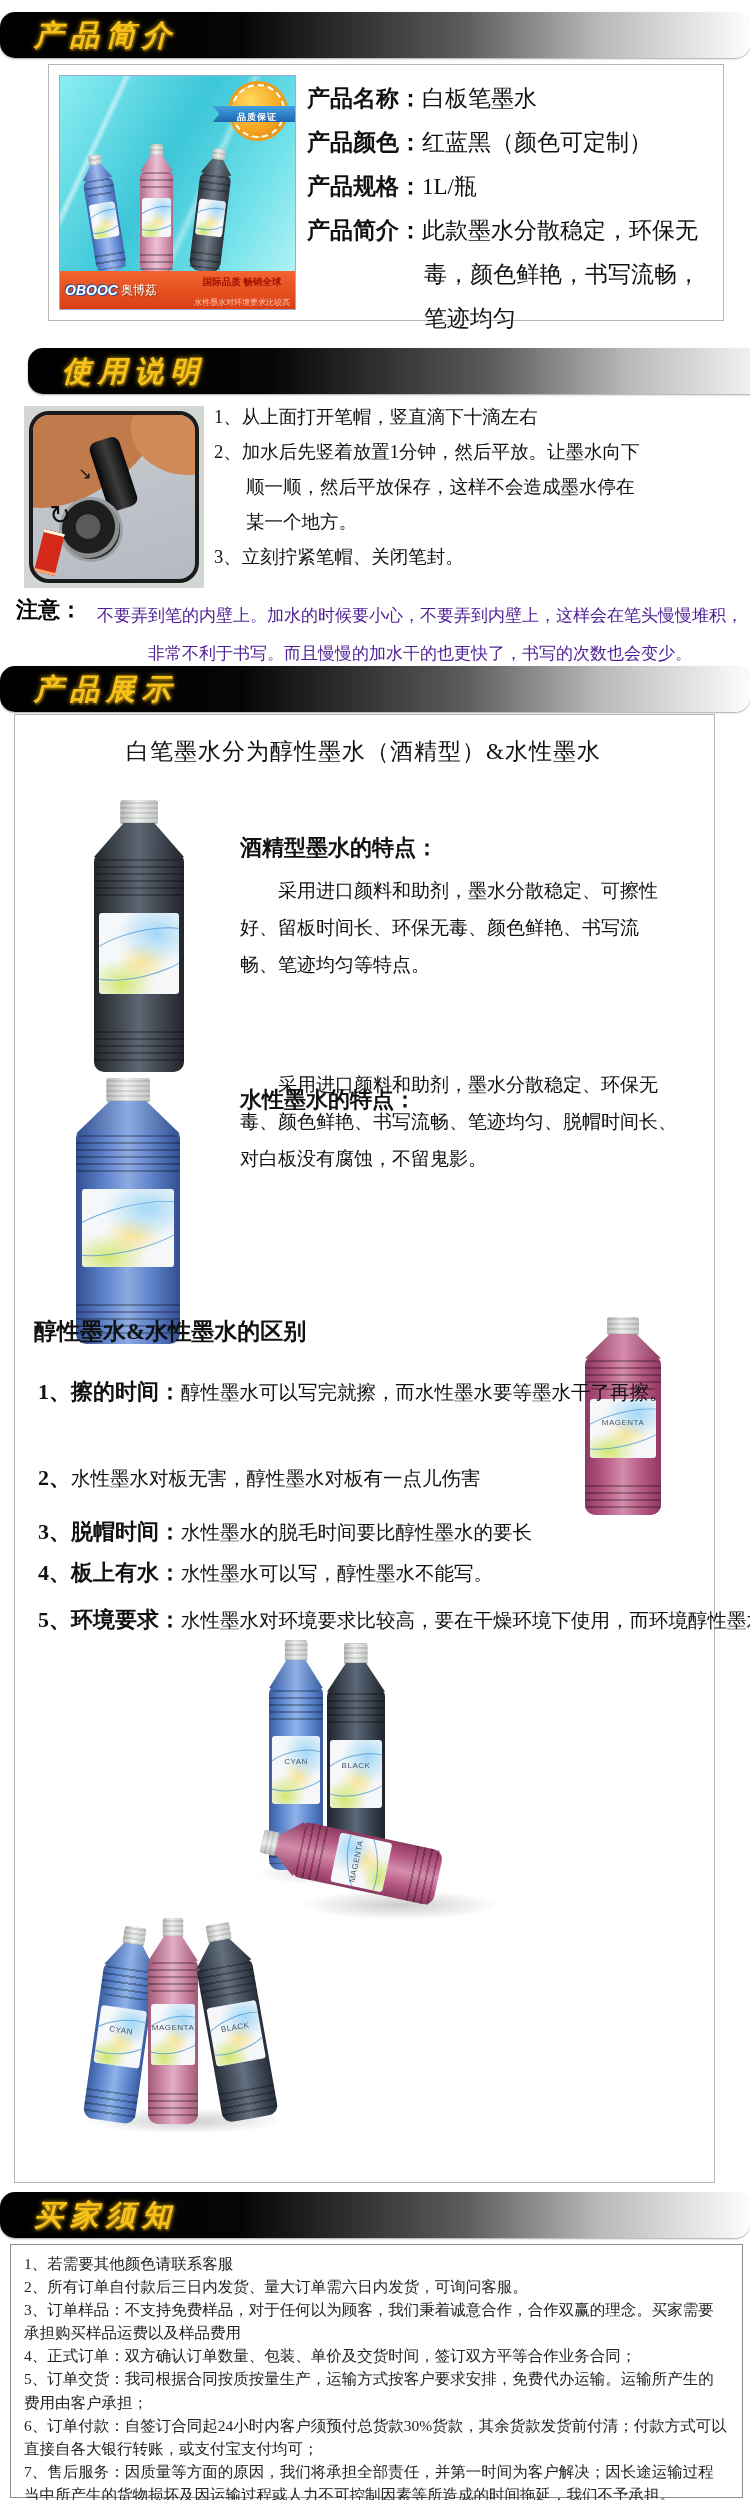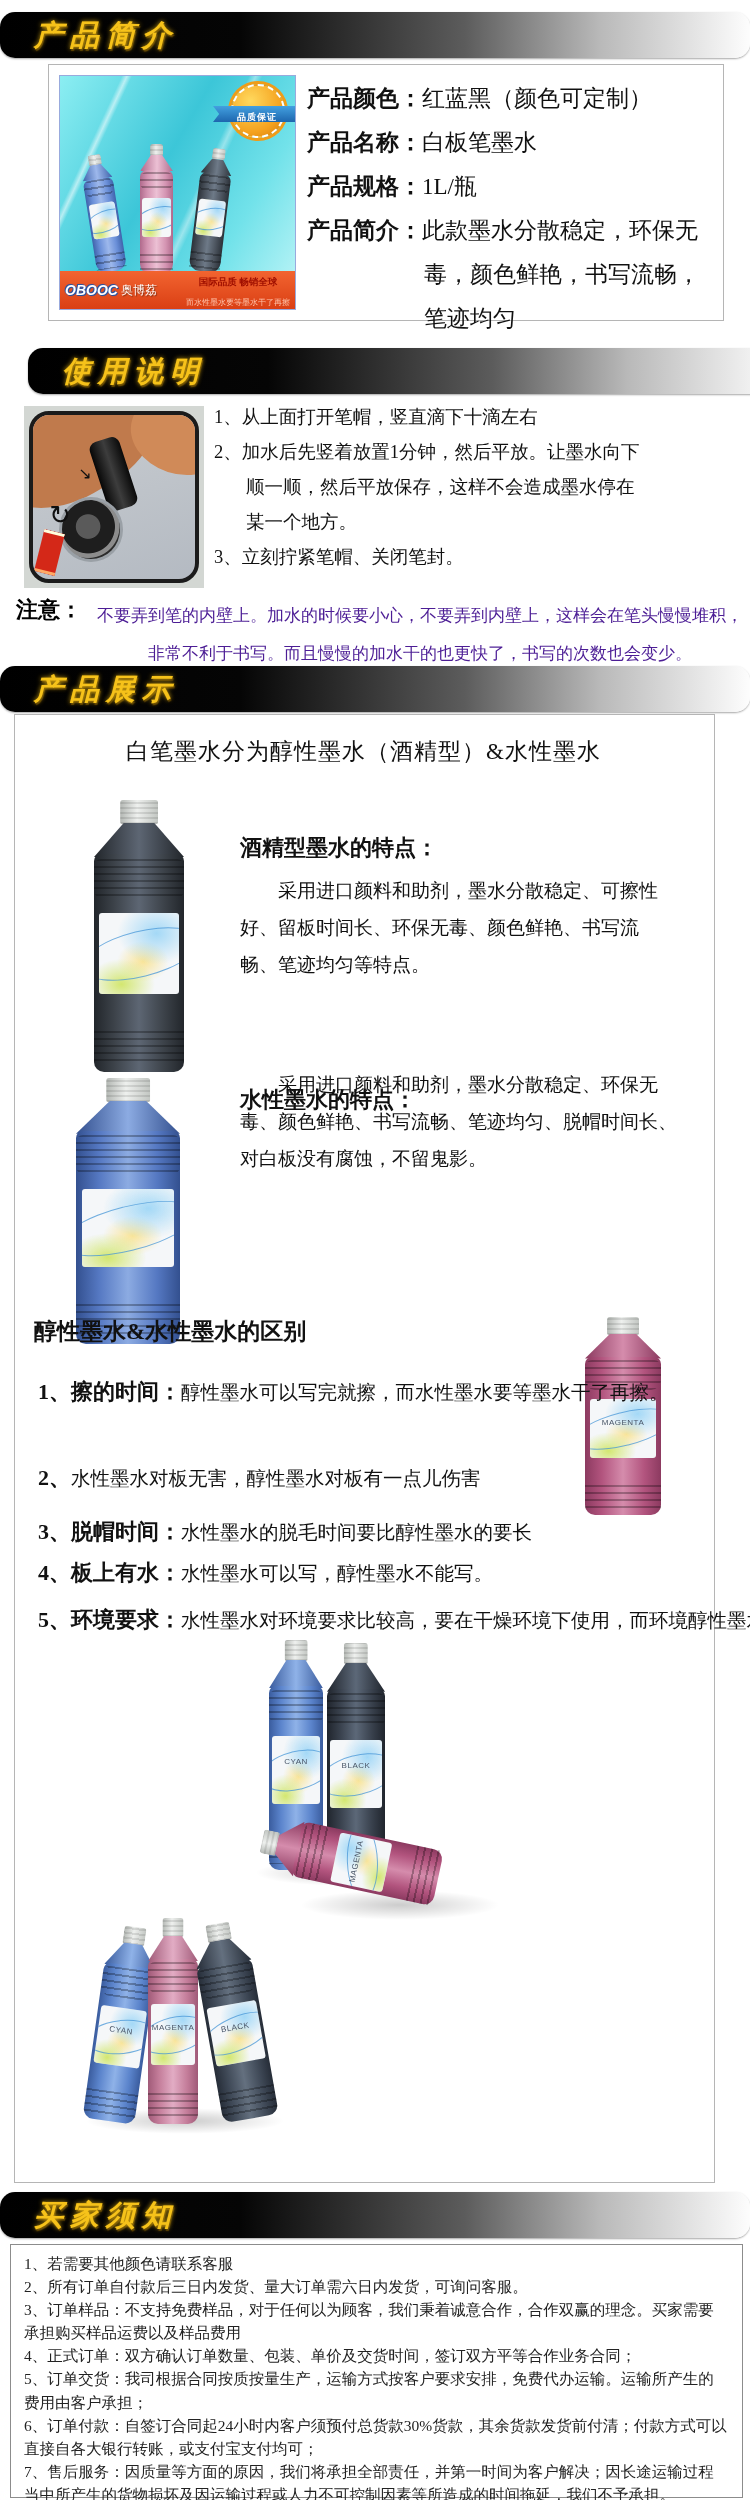"产品颜色：红蓝黑（颜色可定制）" div.row { order: before "产品名称：白板笔墨水" -> after "产品名称：白板笔墨水" }
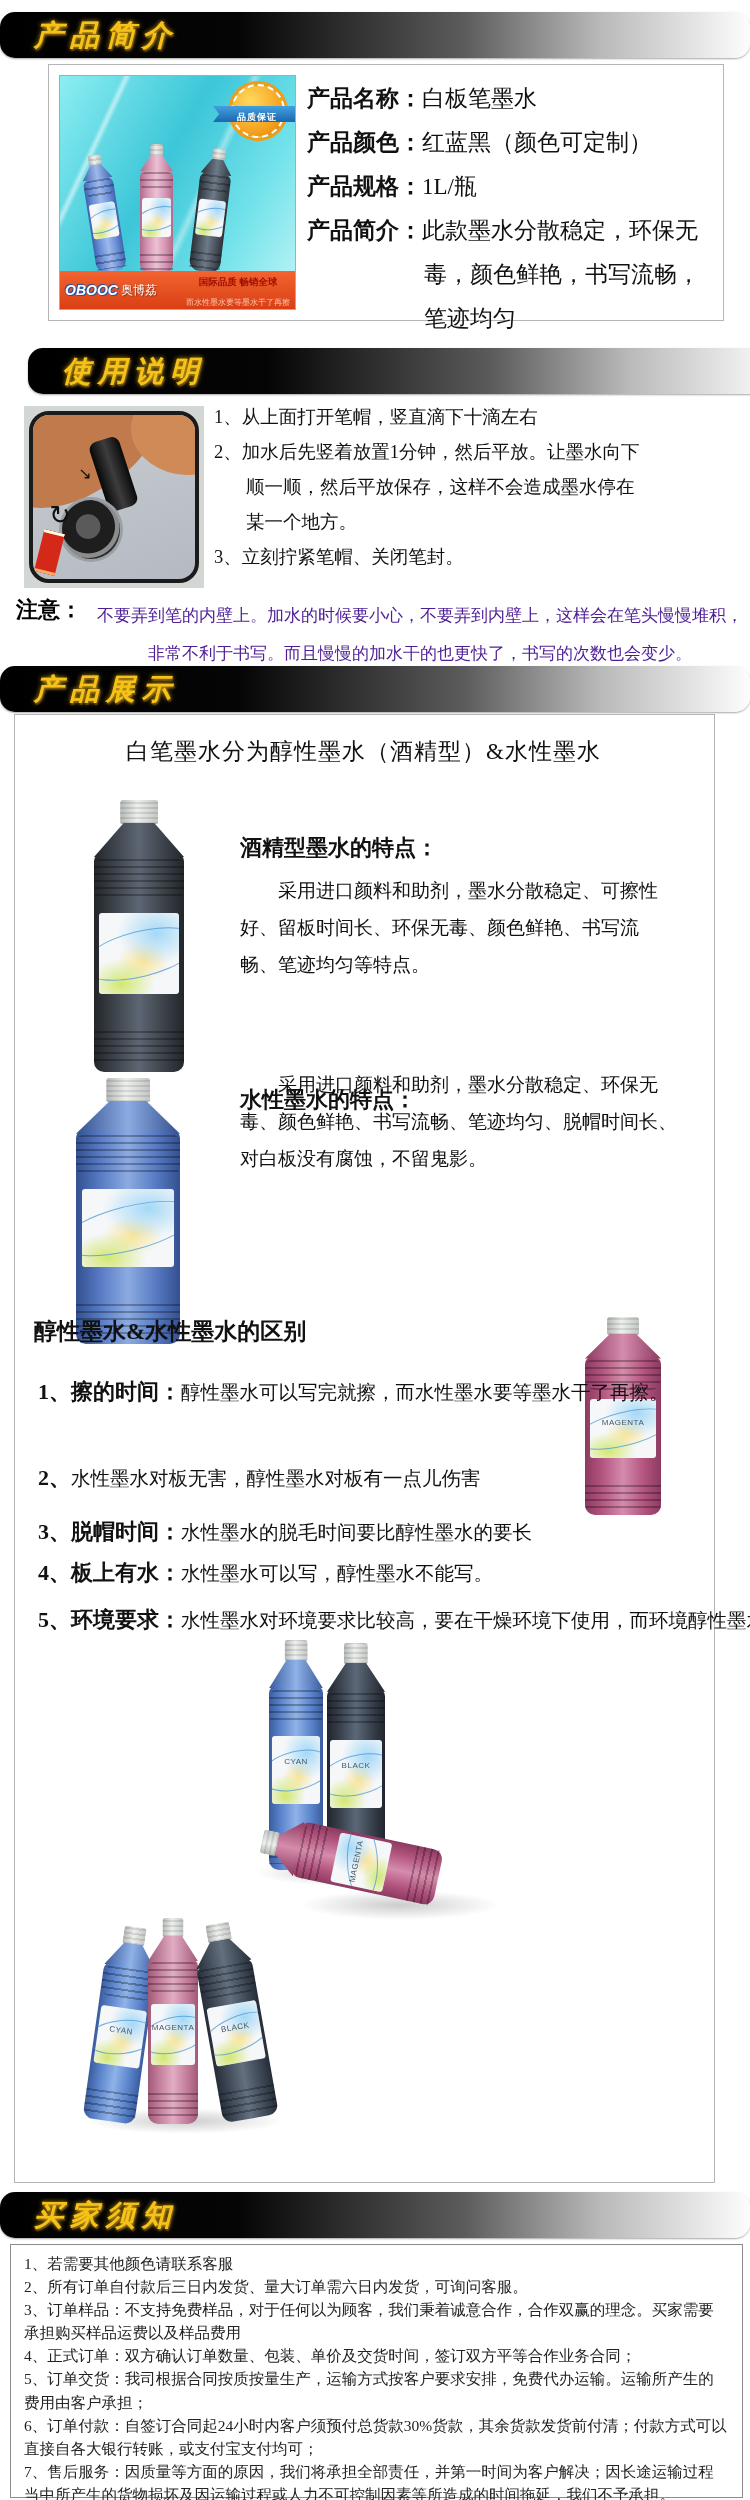"而水性墨水要等墨水干了再擦" span.ibline2 { text: 而水性墨水要等墨水干了再擦 -> 水性墨水对环境要求比较高 }
